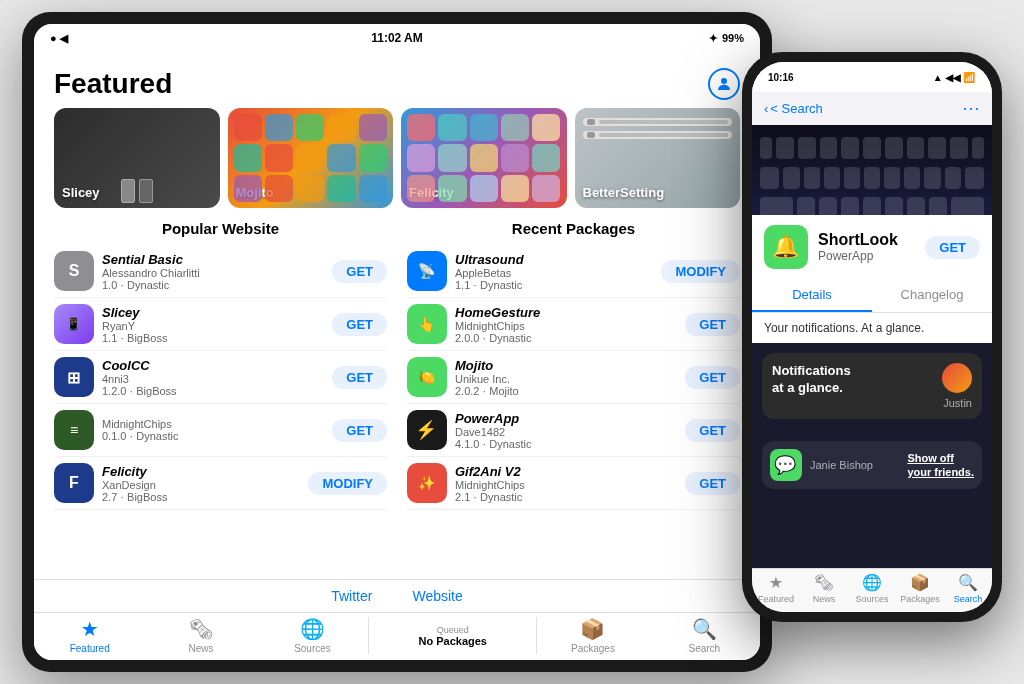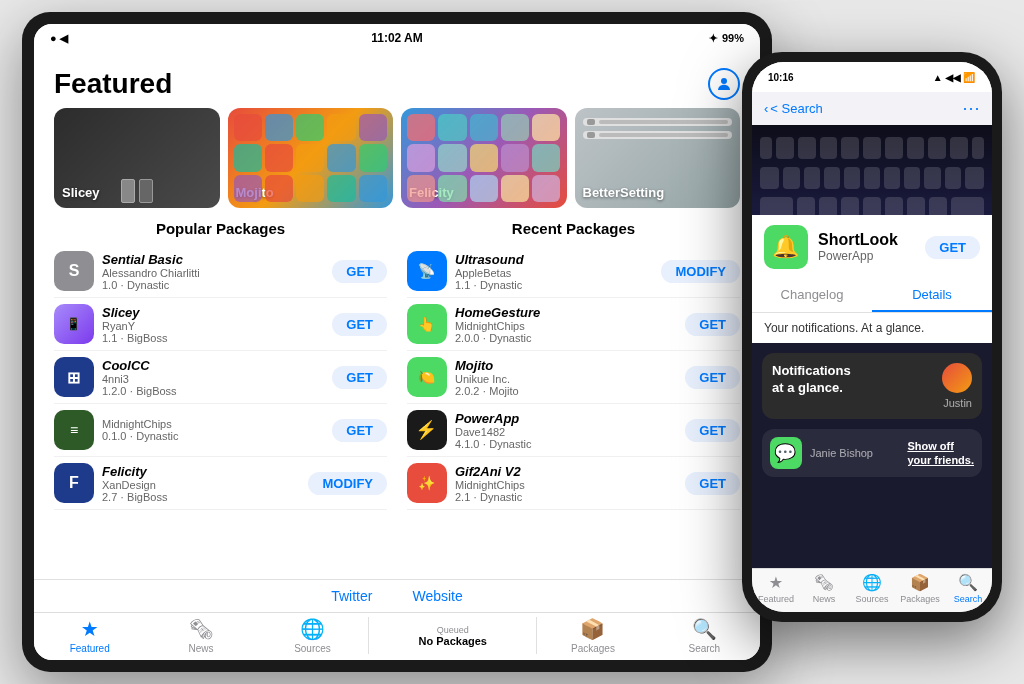"Popular Packages" div.packages-col-title { text: Packages -> Website }
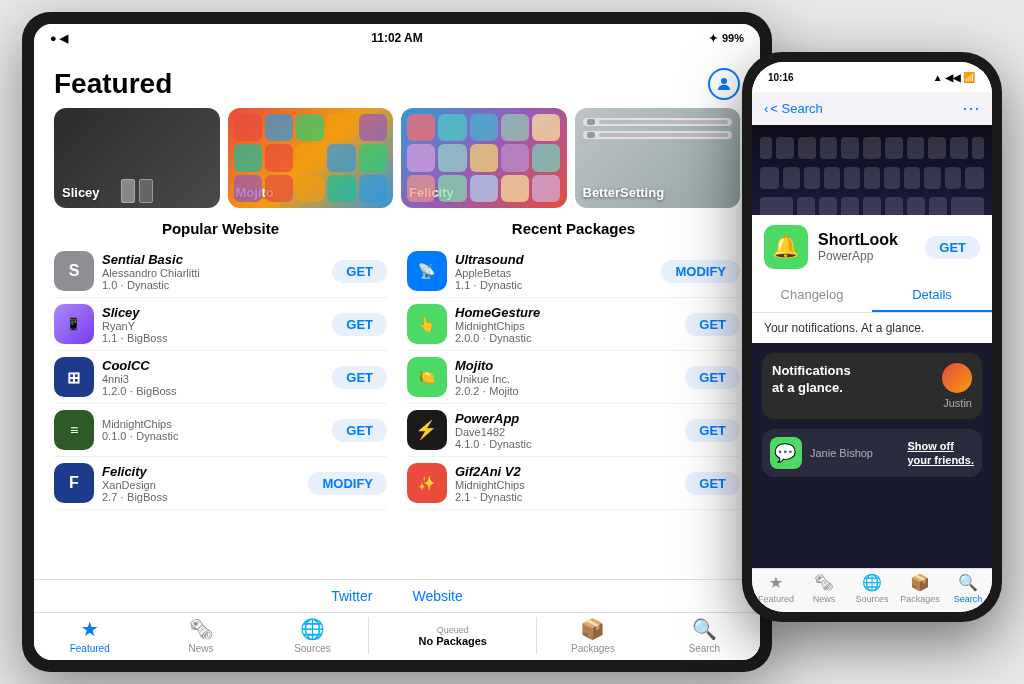"Changelog" div.detail-tab { order: before "Details" -> after "Details" }
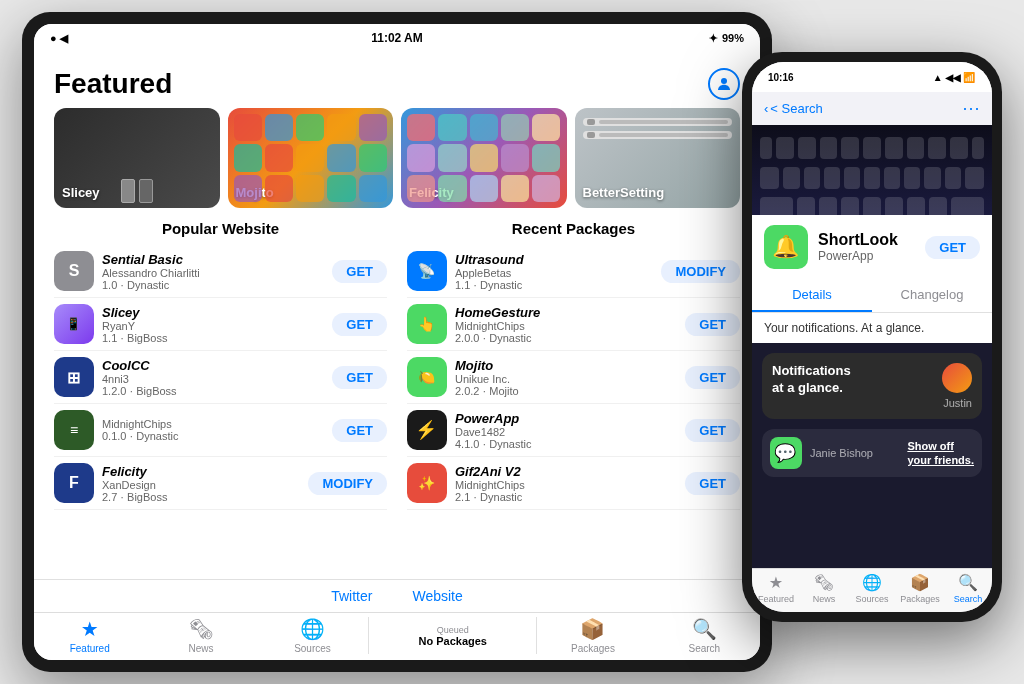"Notifications" .notif-preview { gap: none -> 12px }
